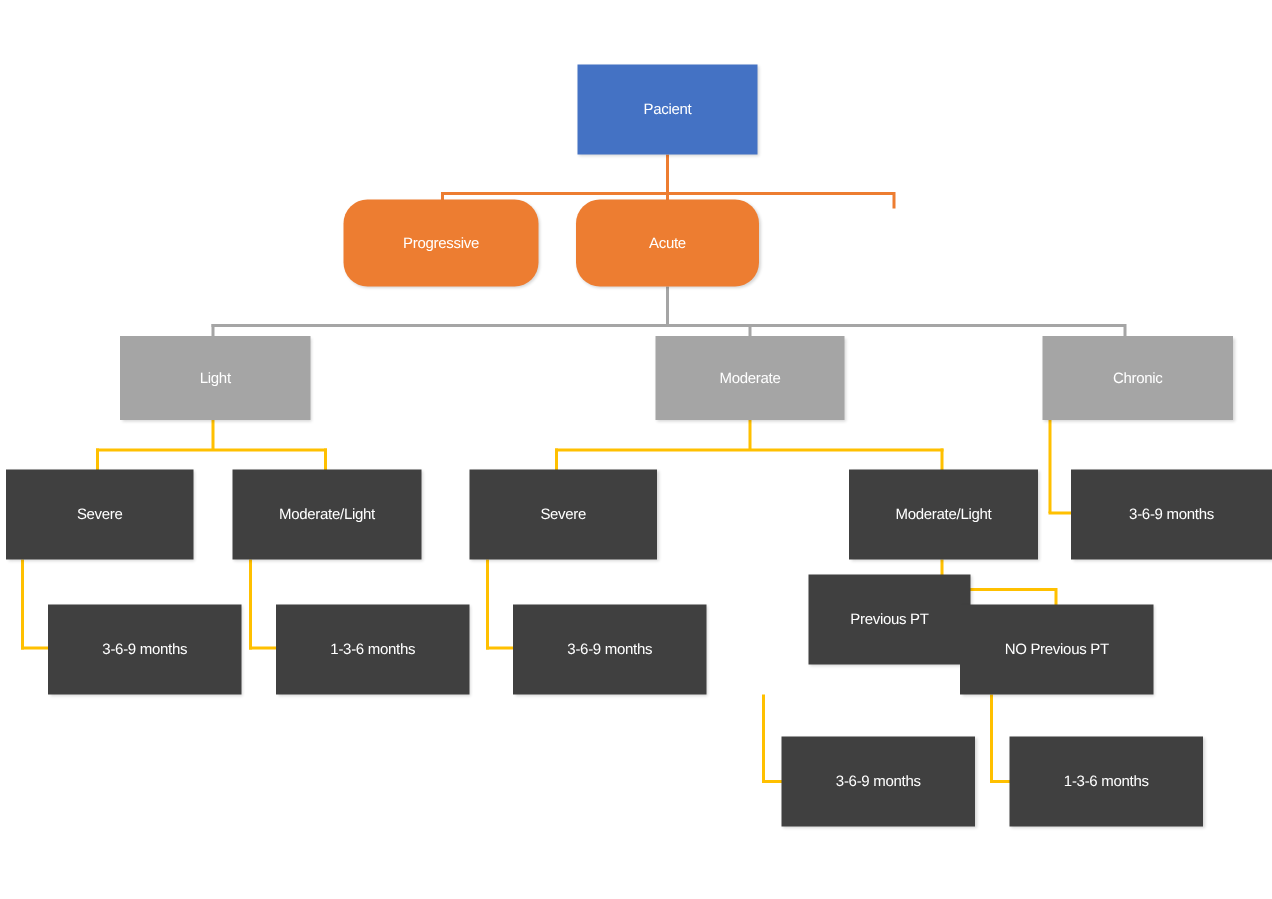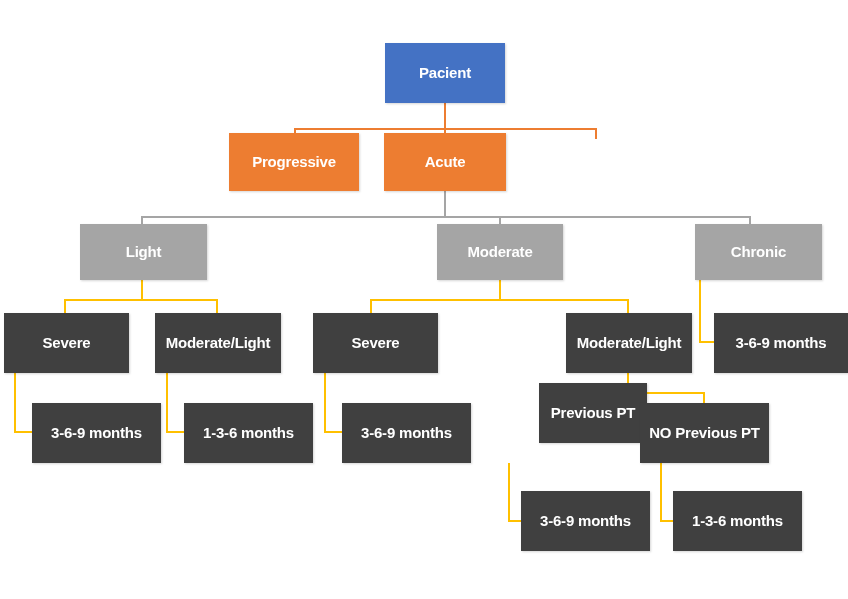"Pacient" .node { font-size: 15px -> 10px; font-weight: 700 -> 400 }
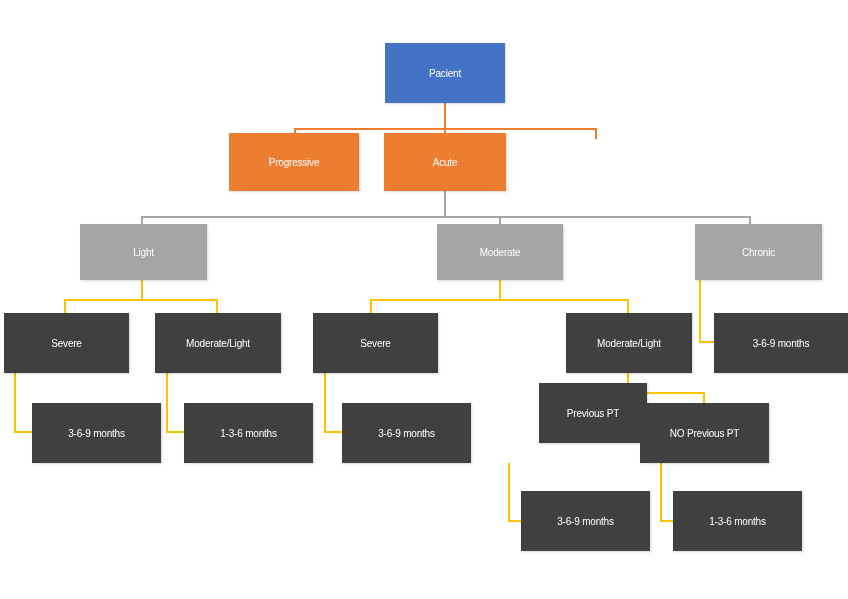"Progressive" .node.phase { border-radius: none -> 16px }
